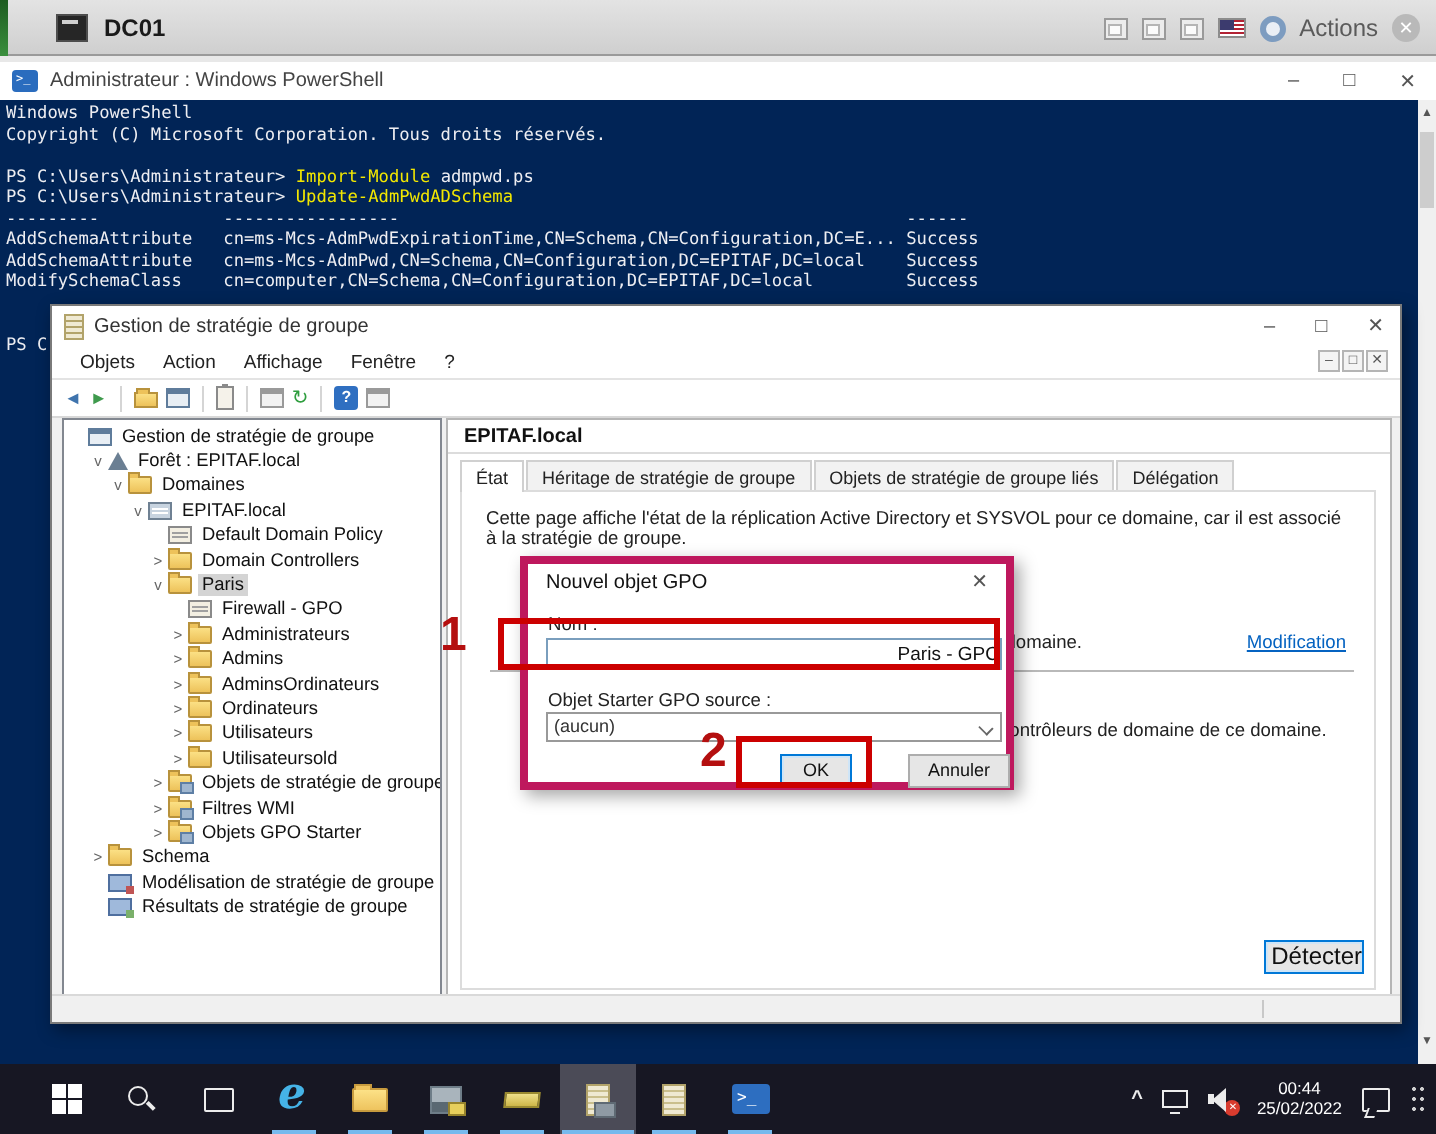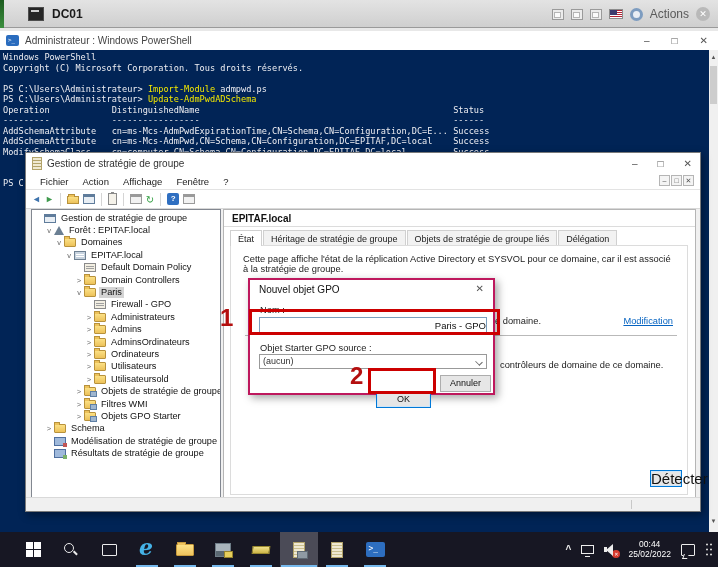"Operation DistinguishedName Status" div.cline { html: <div><span>Operation DistinguishedName Status</span></div> -> none }
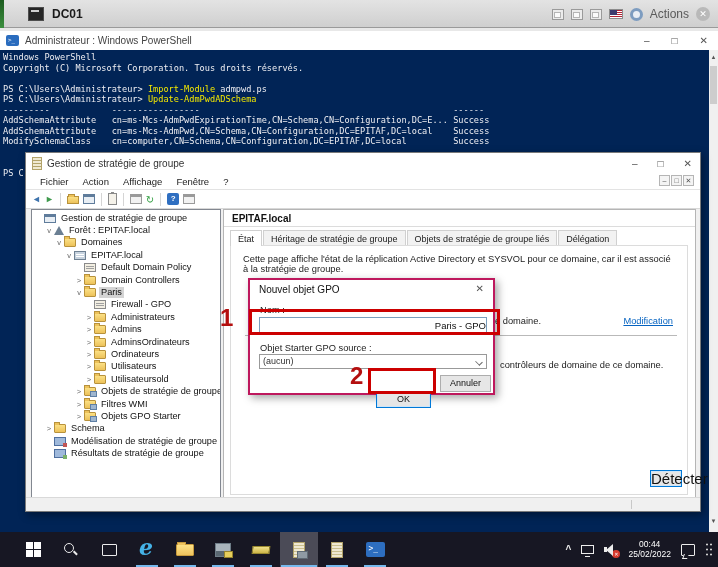"Fichier" span.menu-item { text: Fichier -> Objets }
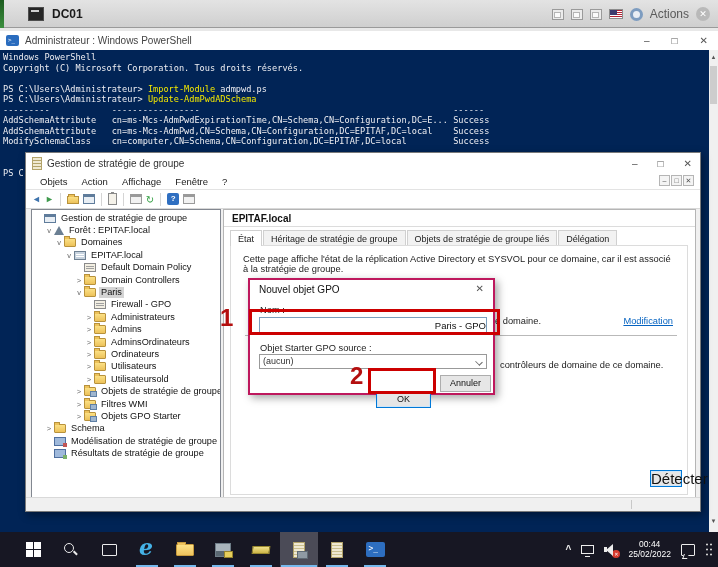"Nouvel objet GPO" #dialog { border: 2px solid #be185d -> 4px solid #be185d; left: 248px -> 260px }
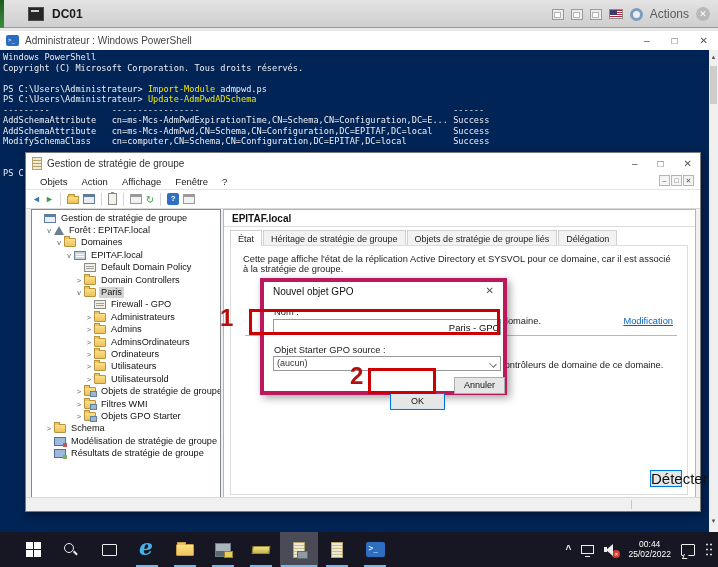"OK" #dlg-ok { margin-top: 16px -> none; width: 55px -> 36px }
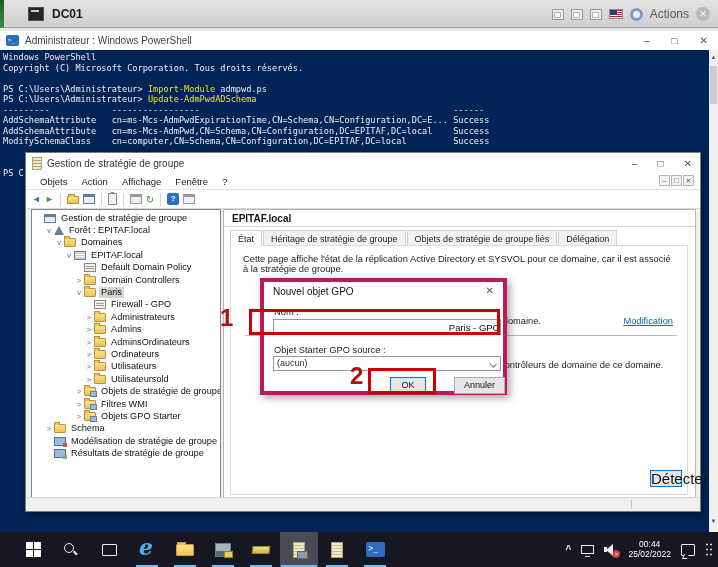"Détecter" #detect-btn { font-size: 15px -> 12px; width: 32px -> 50px }
